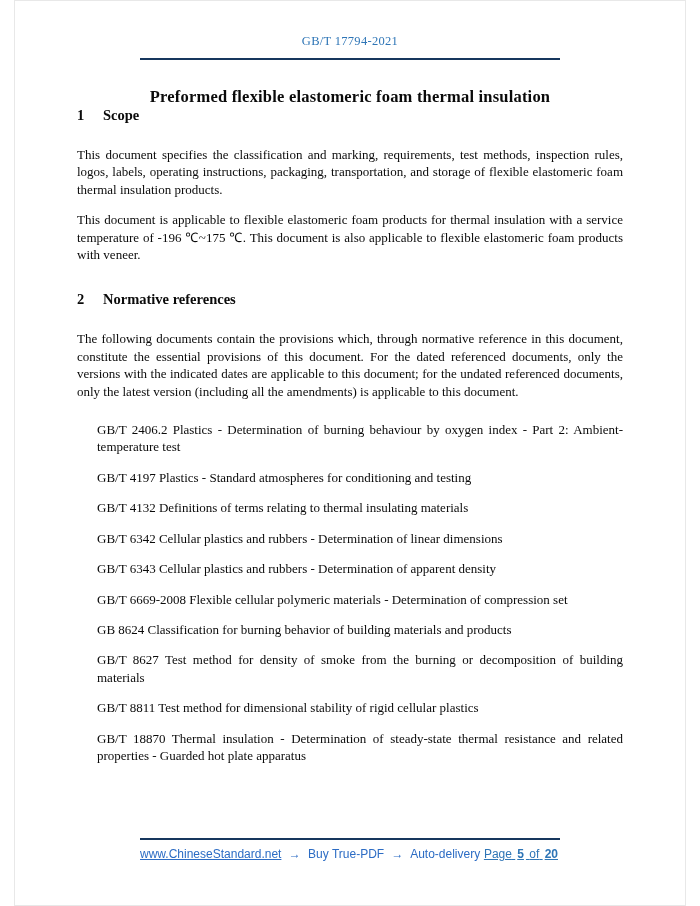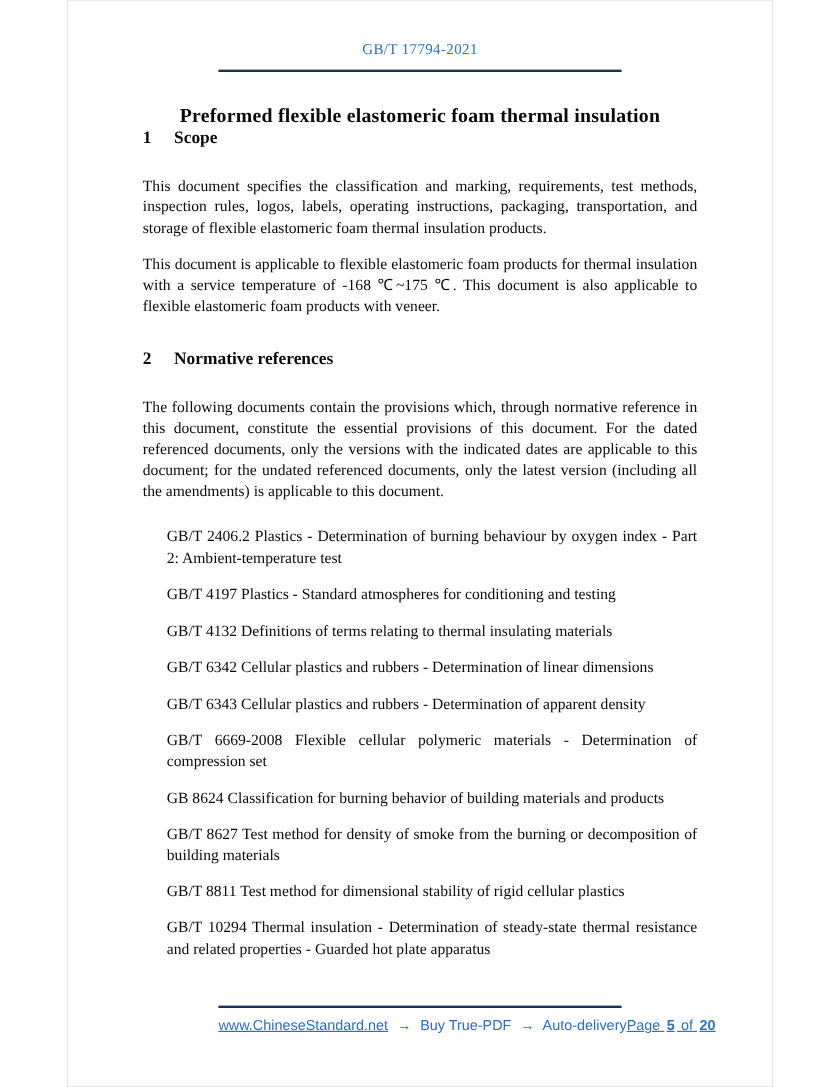"GB/T 17794-2021" .page { width: 588px -> 672px }
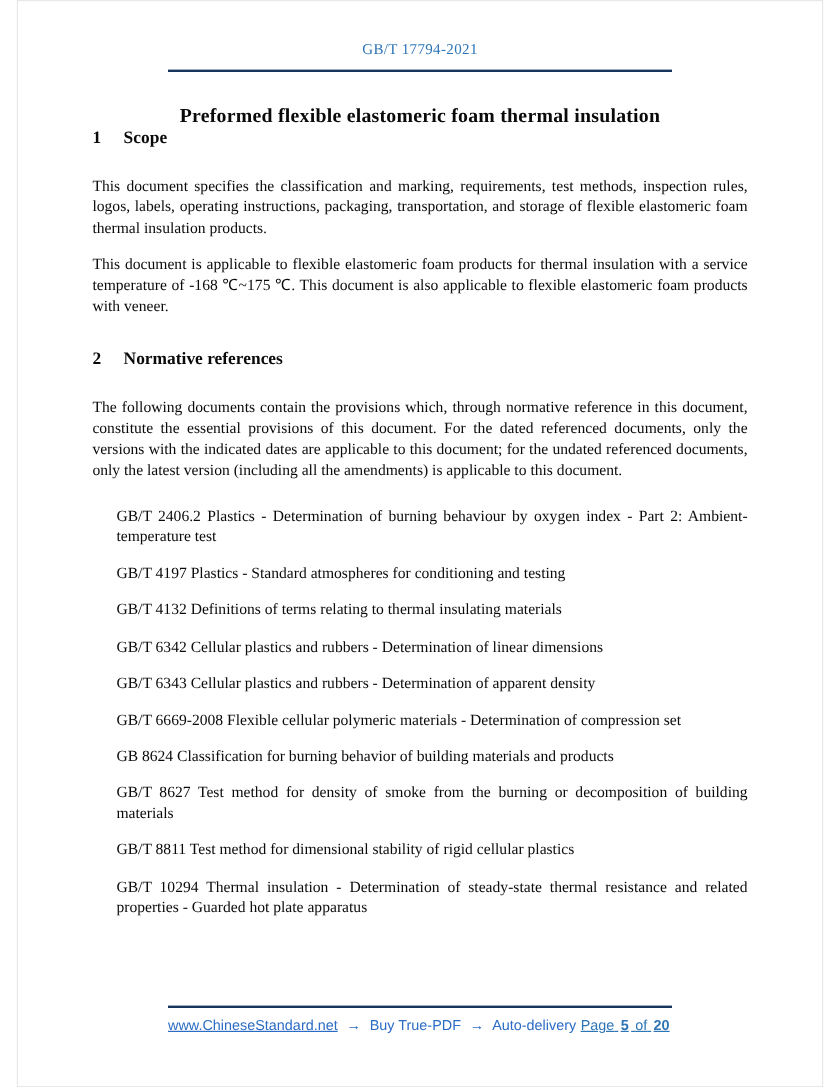"This document is applicable to" p.para { text: -168 -> -196 }
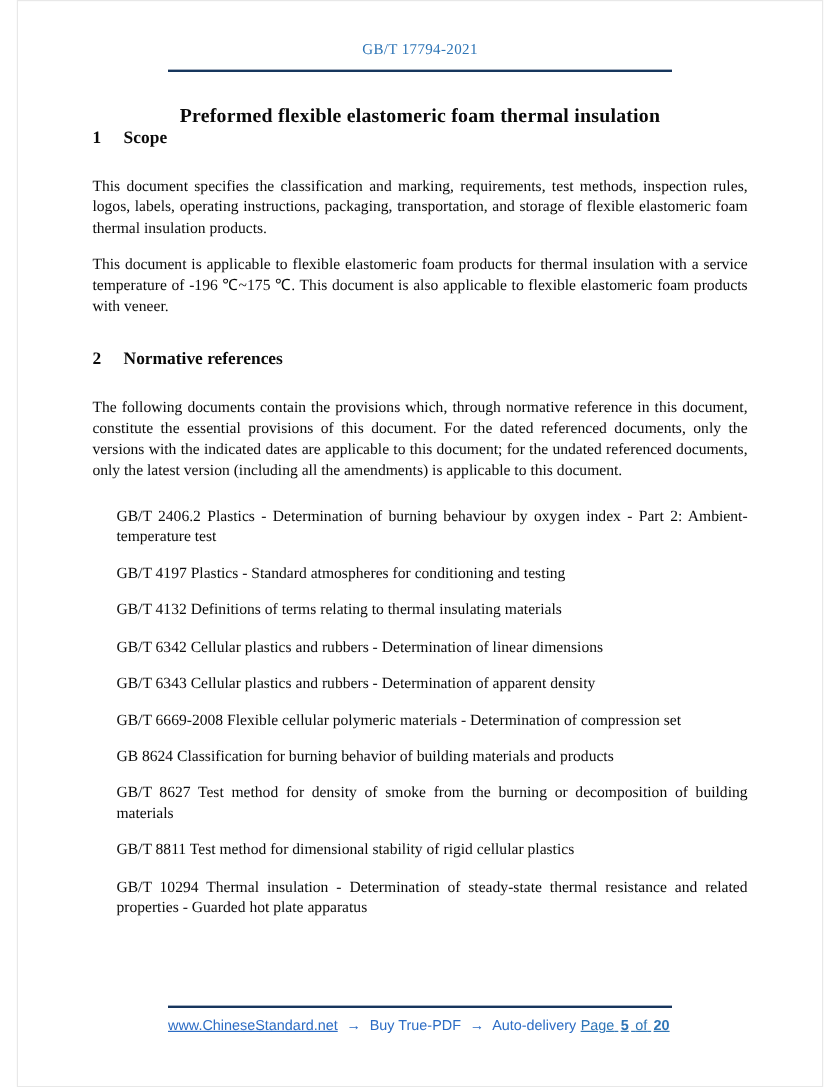"GB/T 10294 Thermal insulation -" div.reference { text: 10294 -> 18870 }
